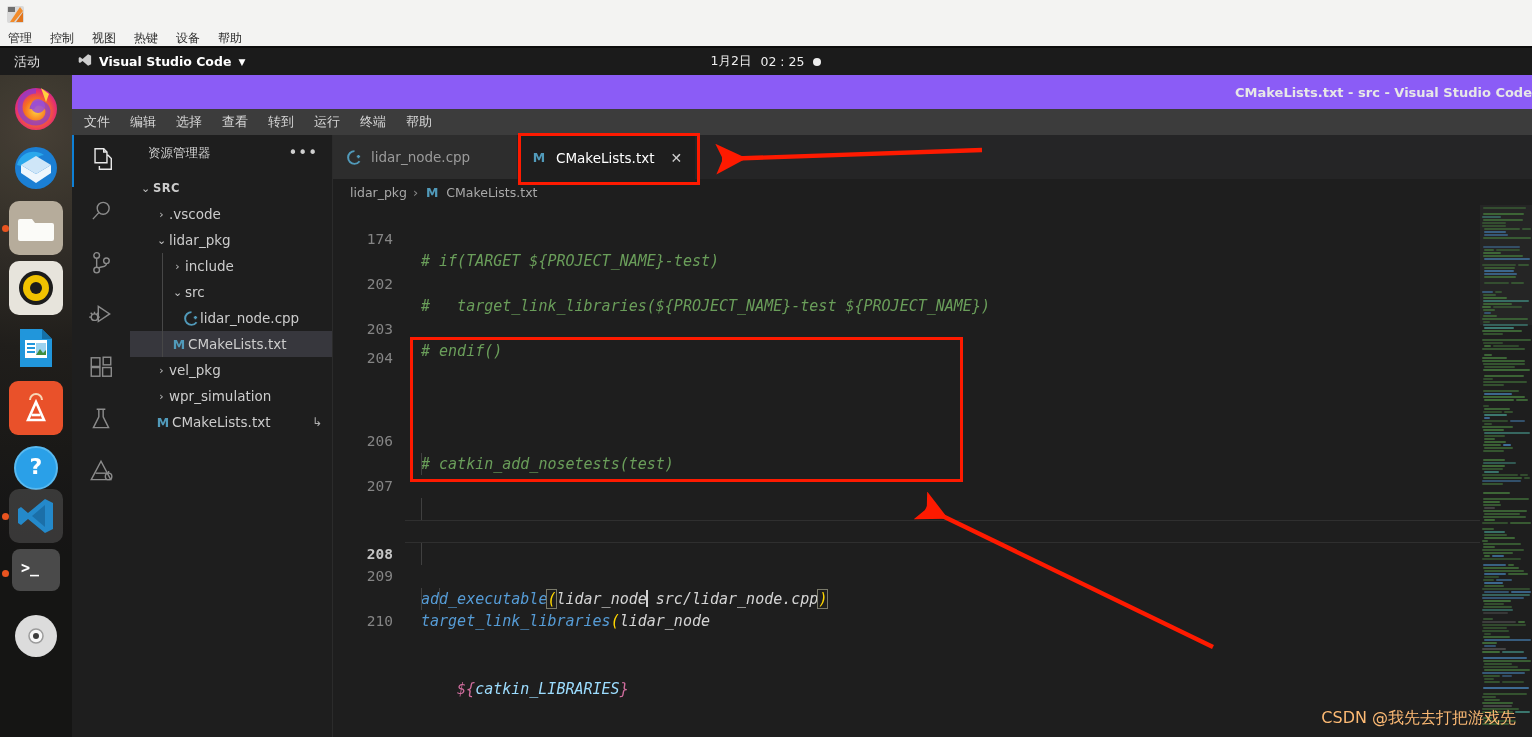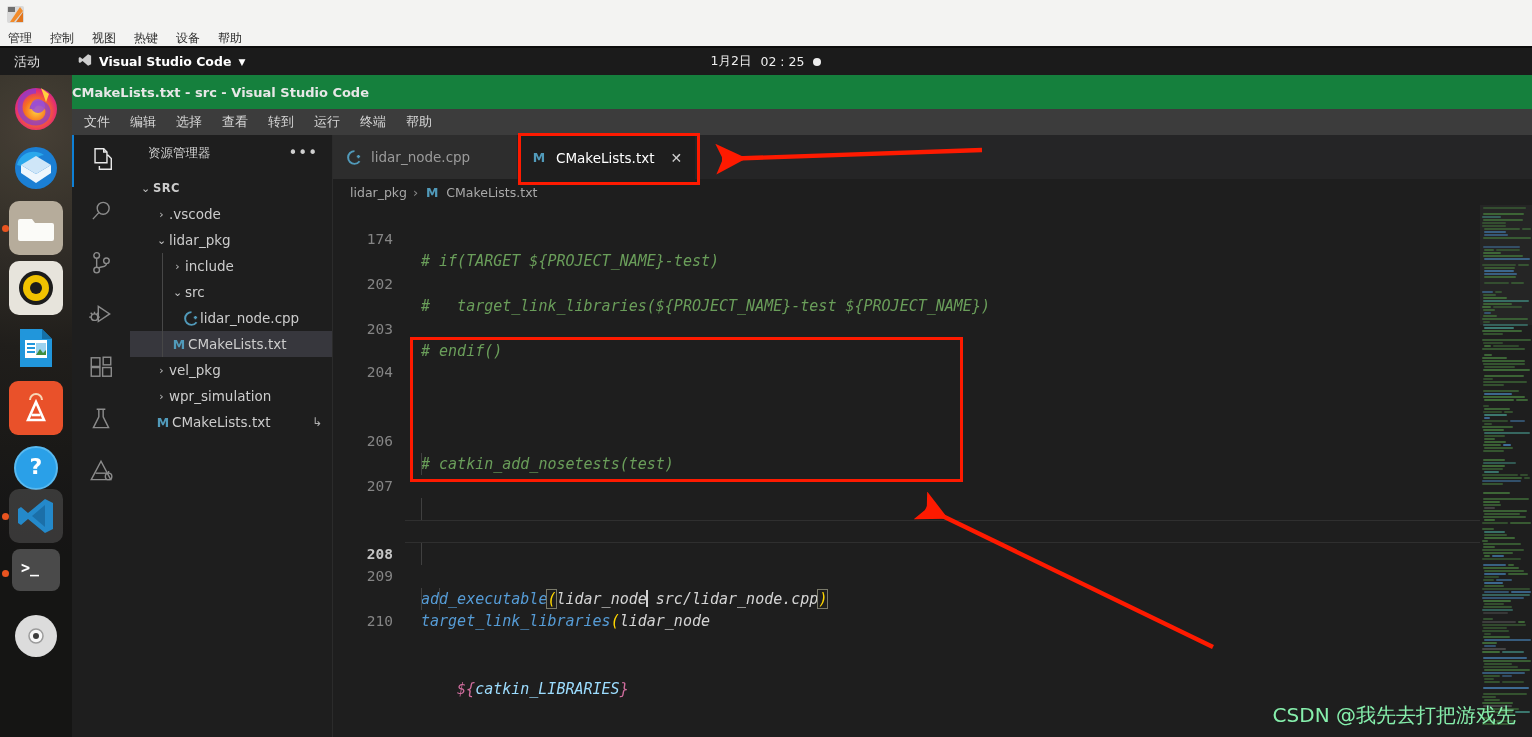"CMakeLists.txt - src - Visual" .vsc-titlebar { background: #15803d -> #8b5cf6; justify-content: flex-start -> flex-end }
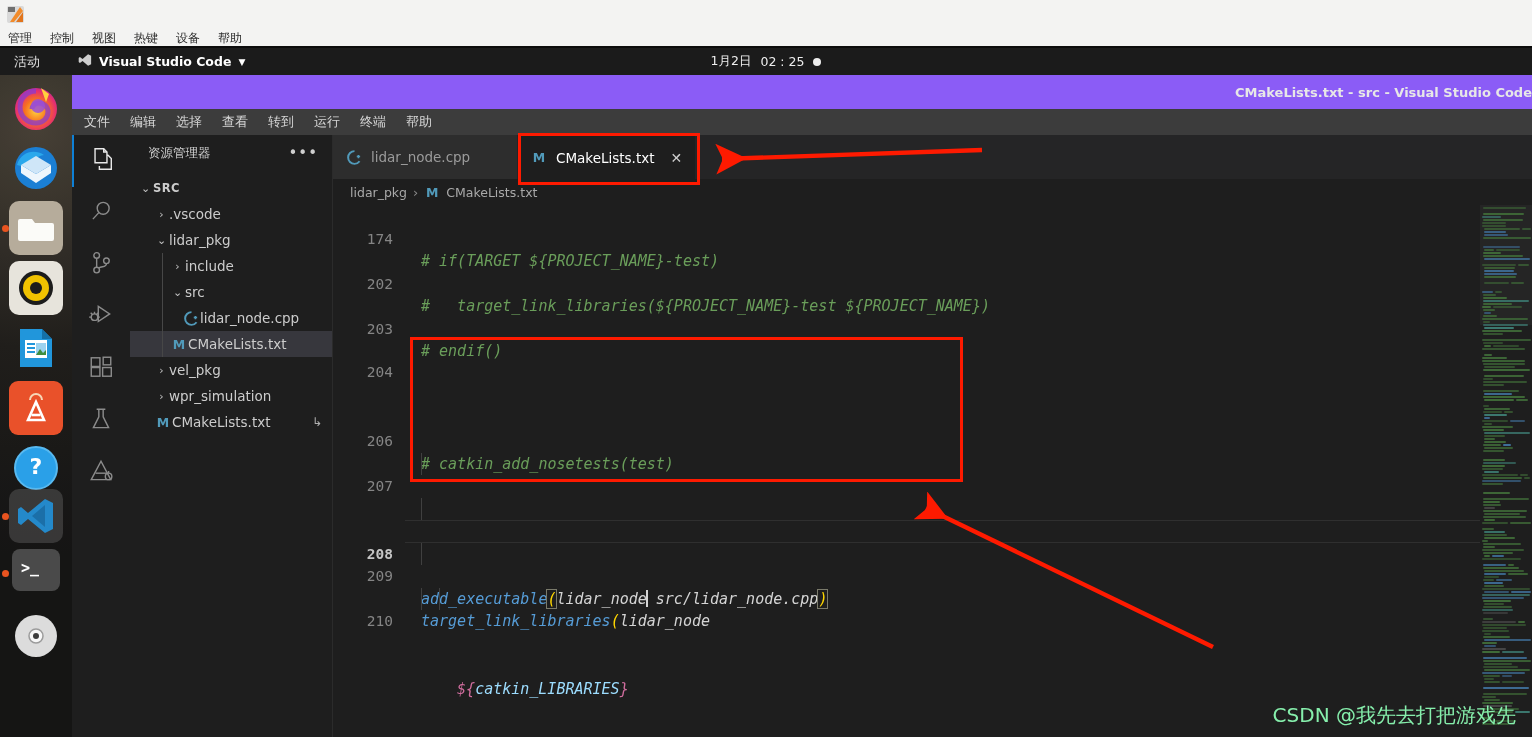"204" div.code-line { top: 66px -> 52px }
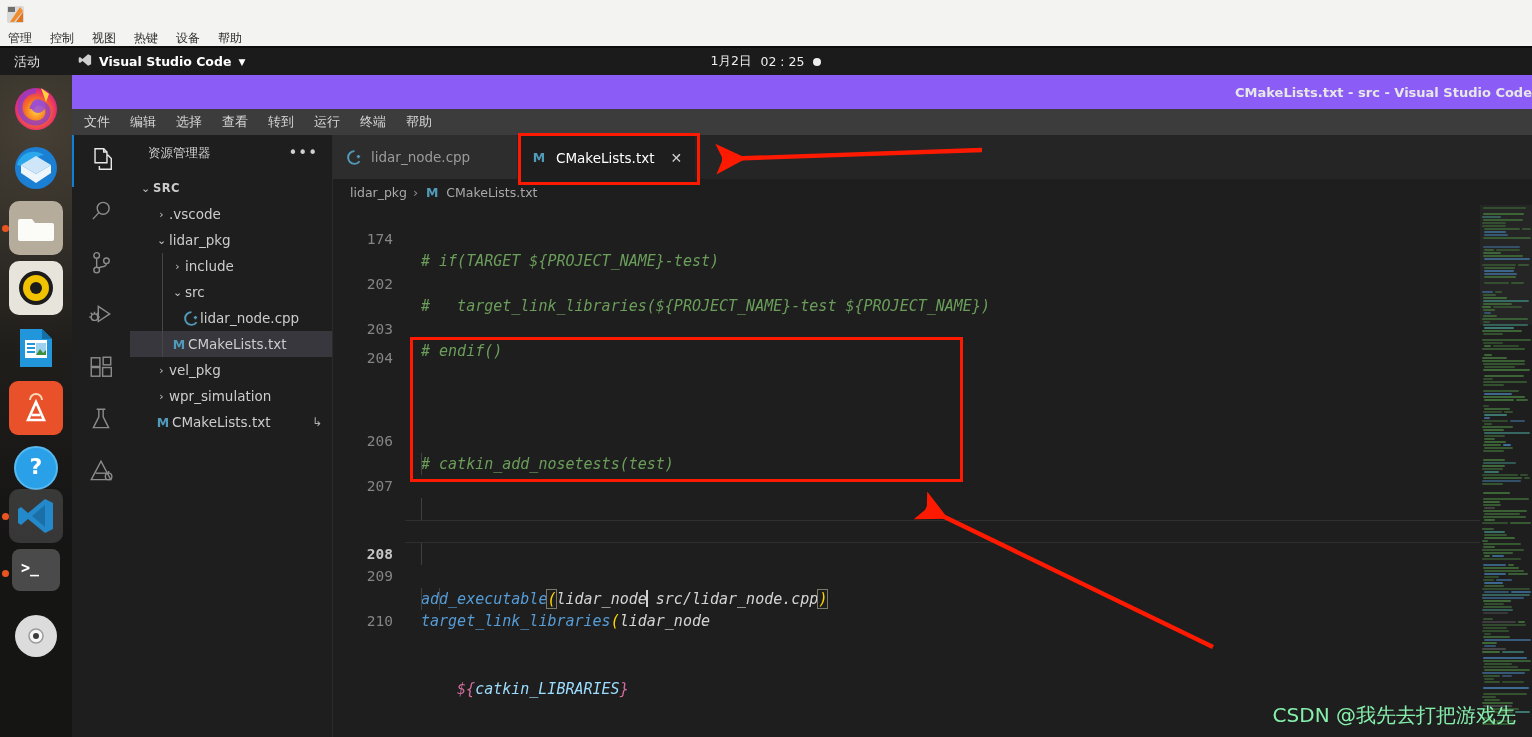"CSDN @我先去打把游戏先" .watermark { color: #86efac -> #fdba74; font-size: 20px -> 16px }
